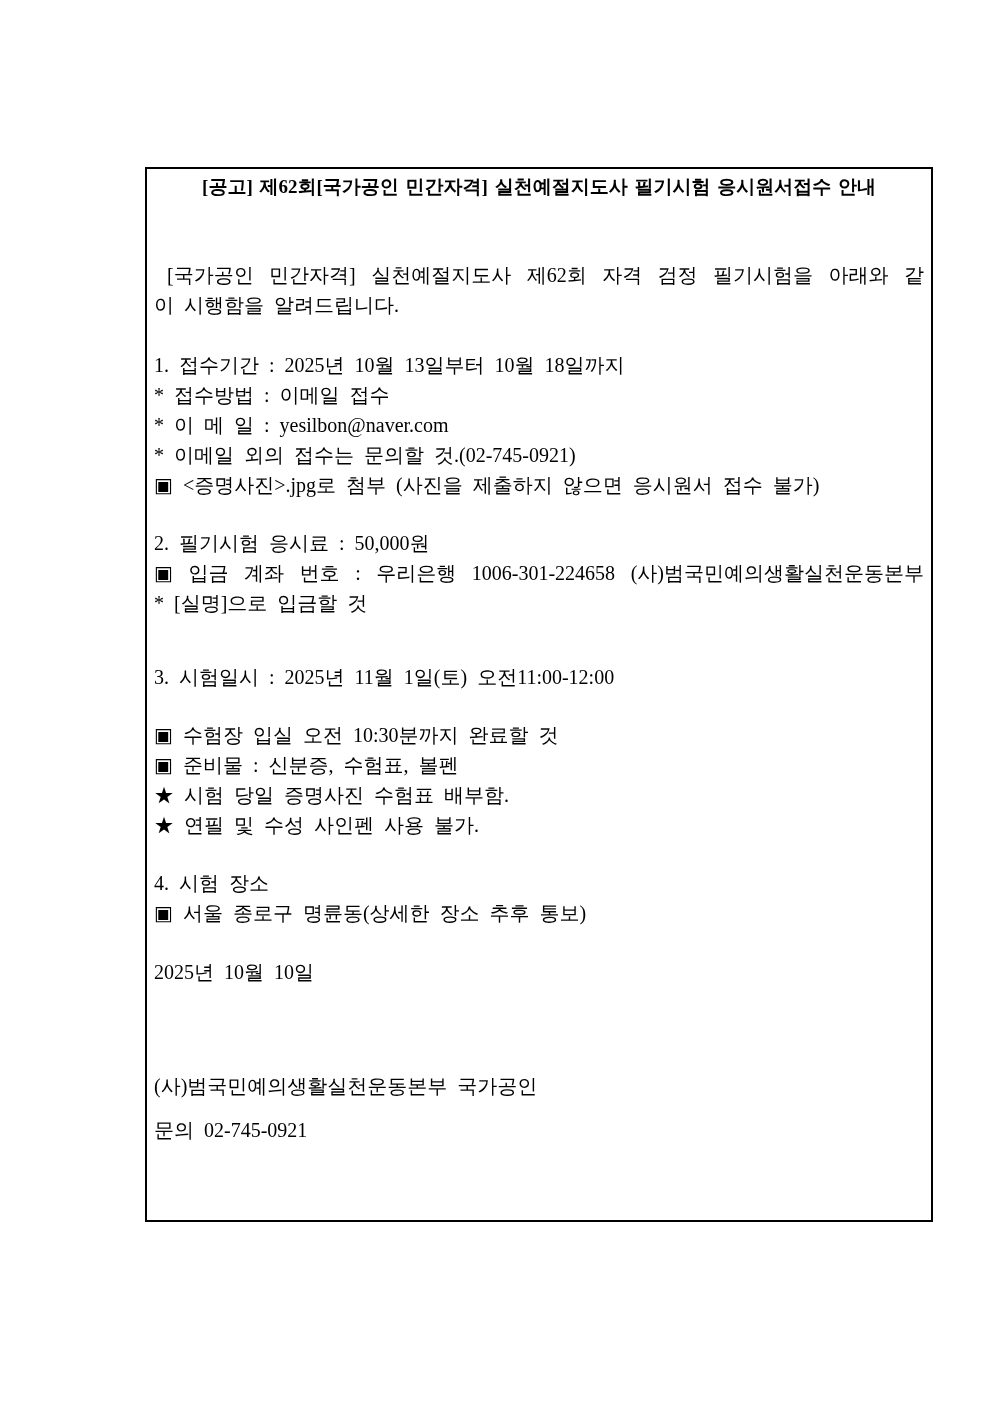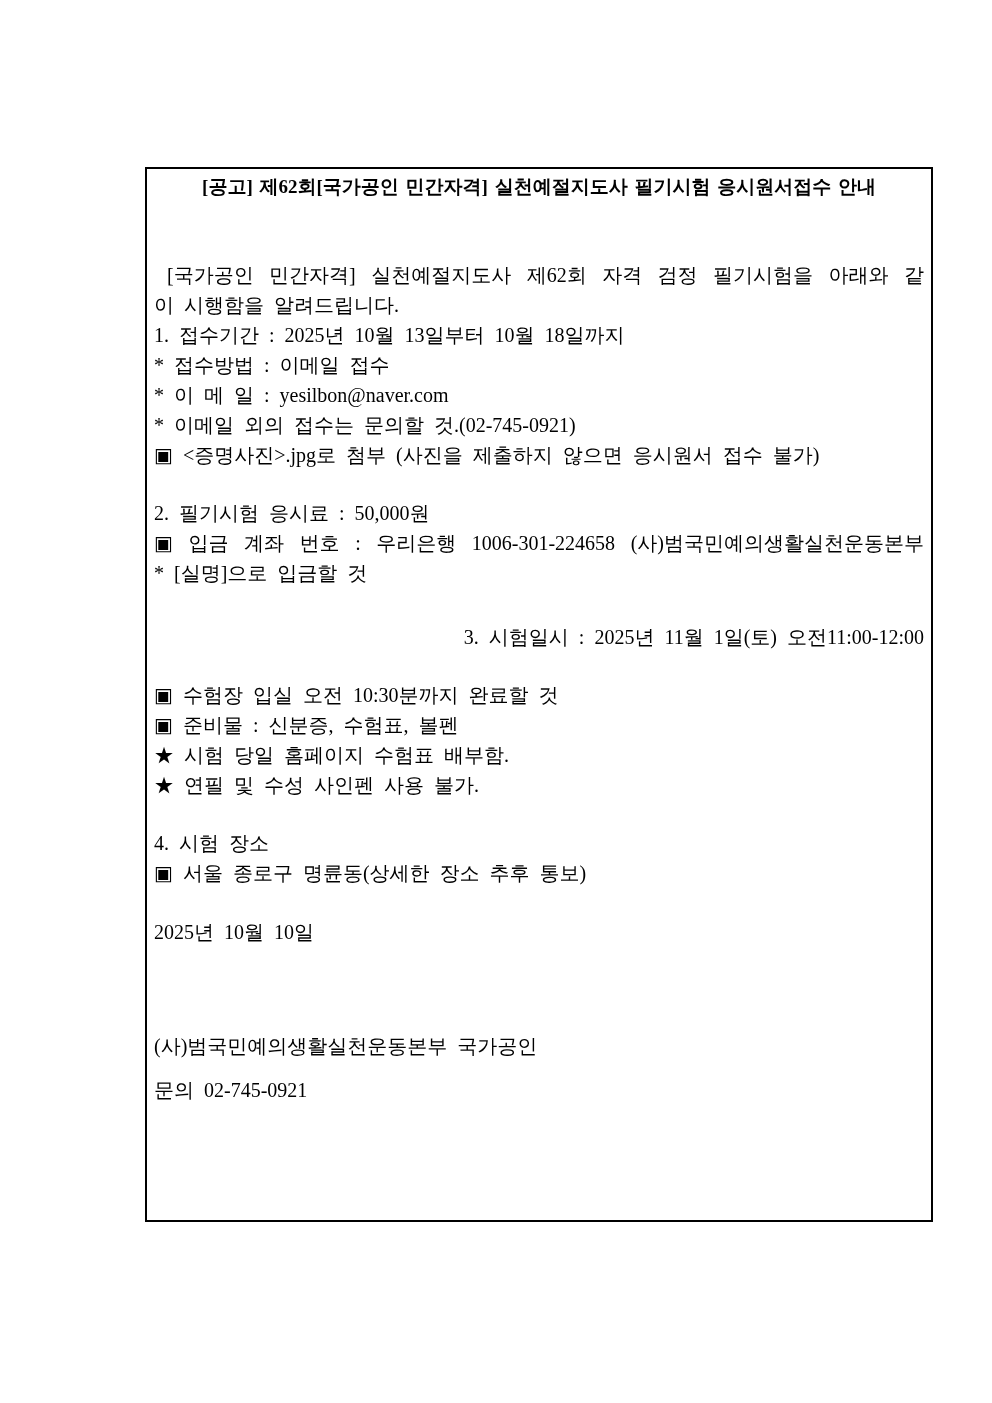"1. 접수기간 : 2025년 10월" .g30 { margin-top: none -> 30px }
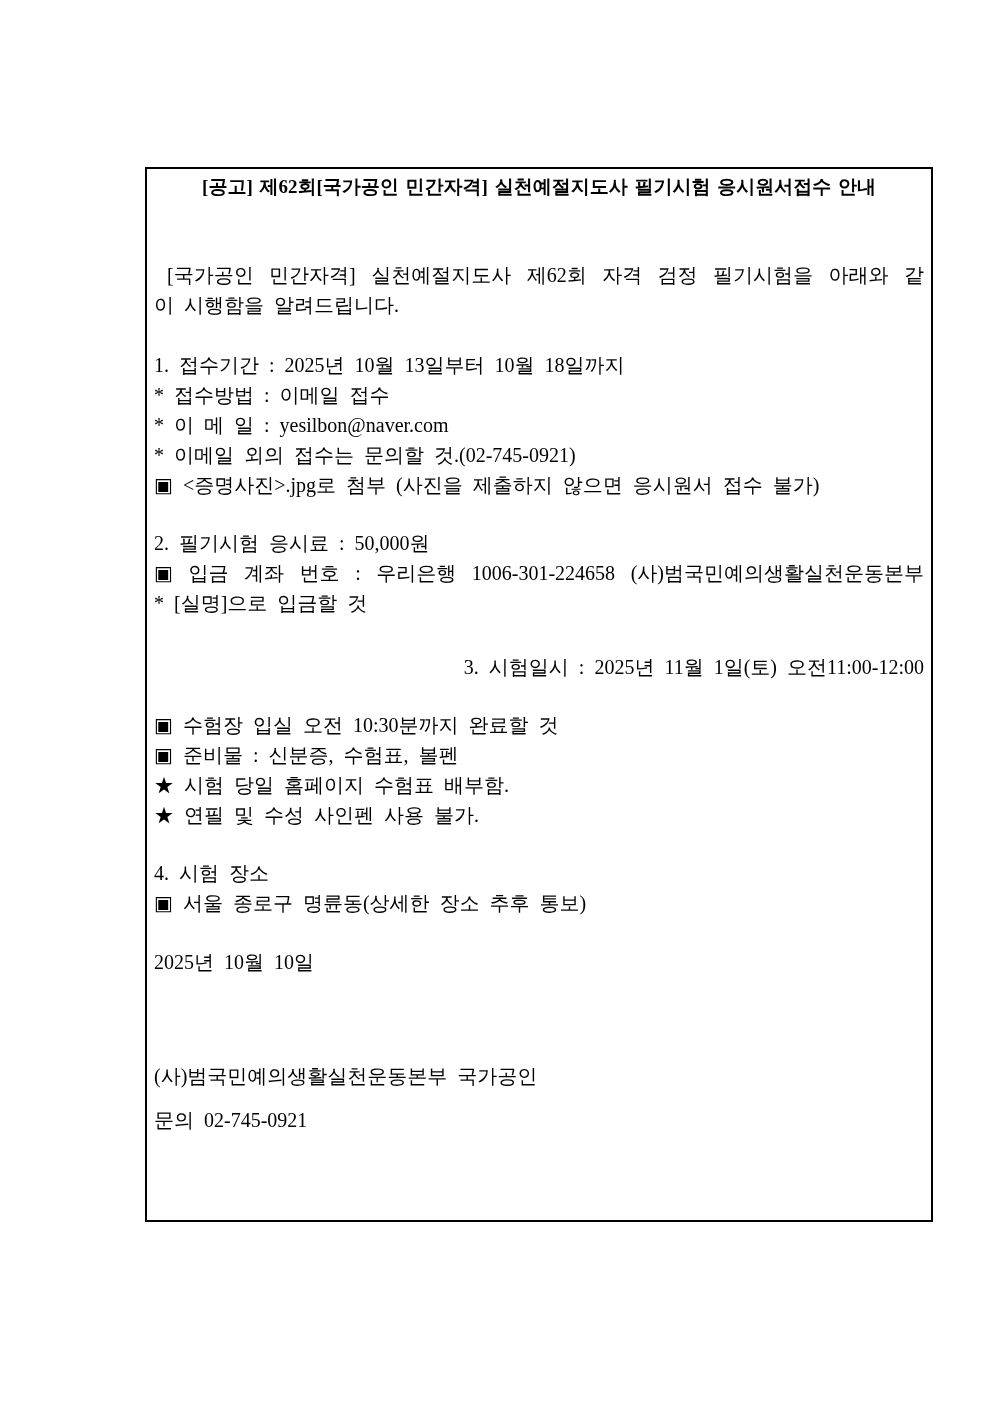"3. 시험일시 : 2025년 11월" .g27 { margin-top: 34px -> 44px; text-align: right -> none }
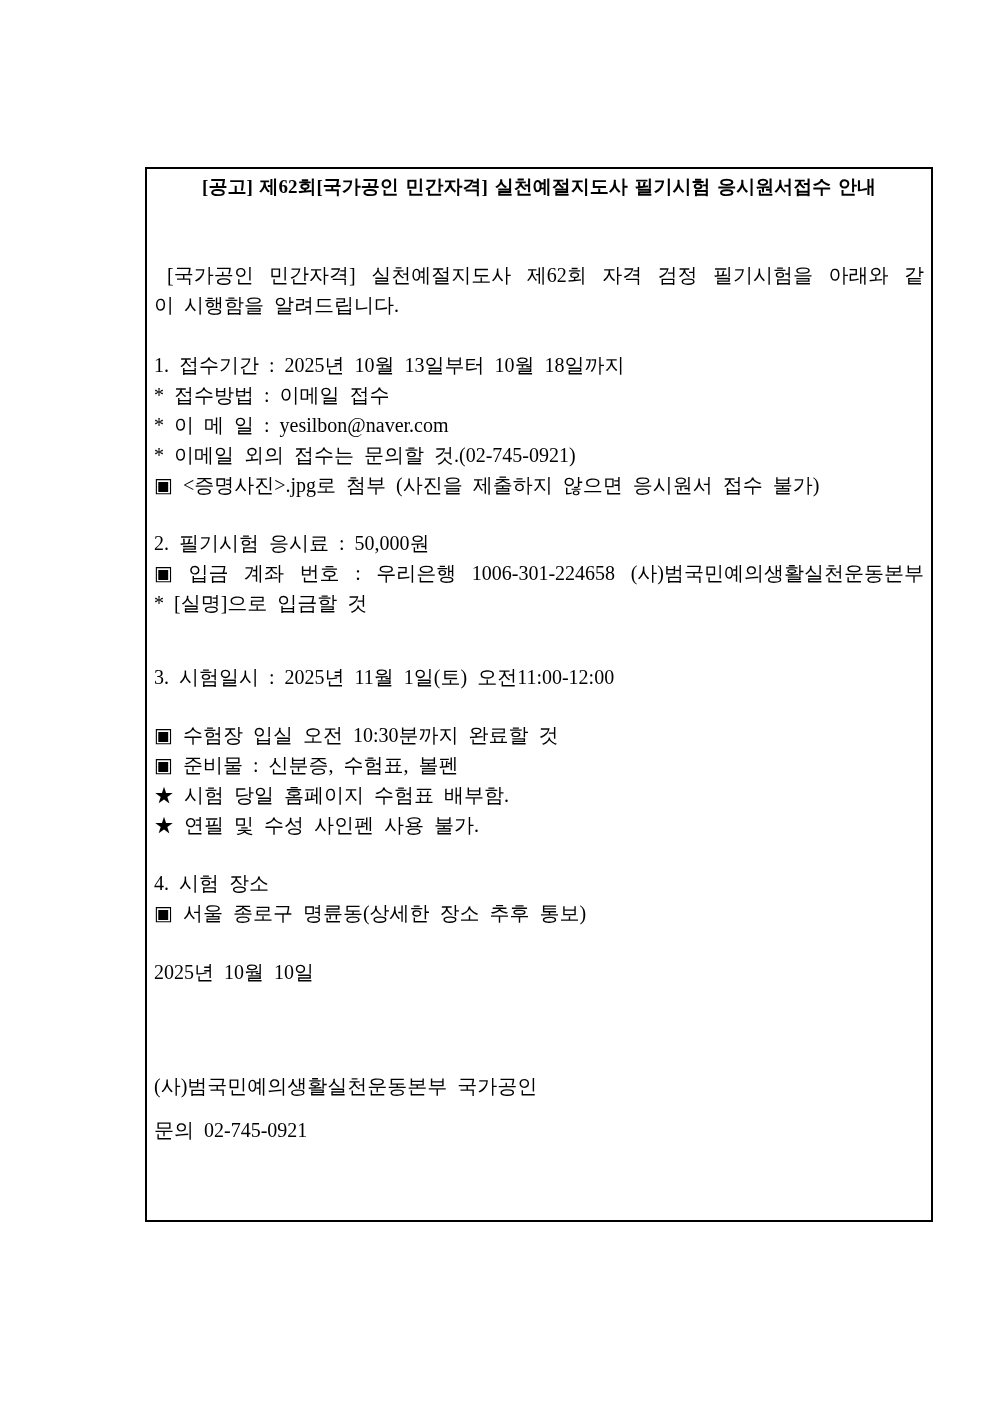"★ 시험 당일 홈페이지 수험표" div.ln { text: 홈페이지 -> 증명사진 }
